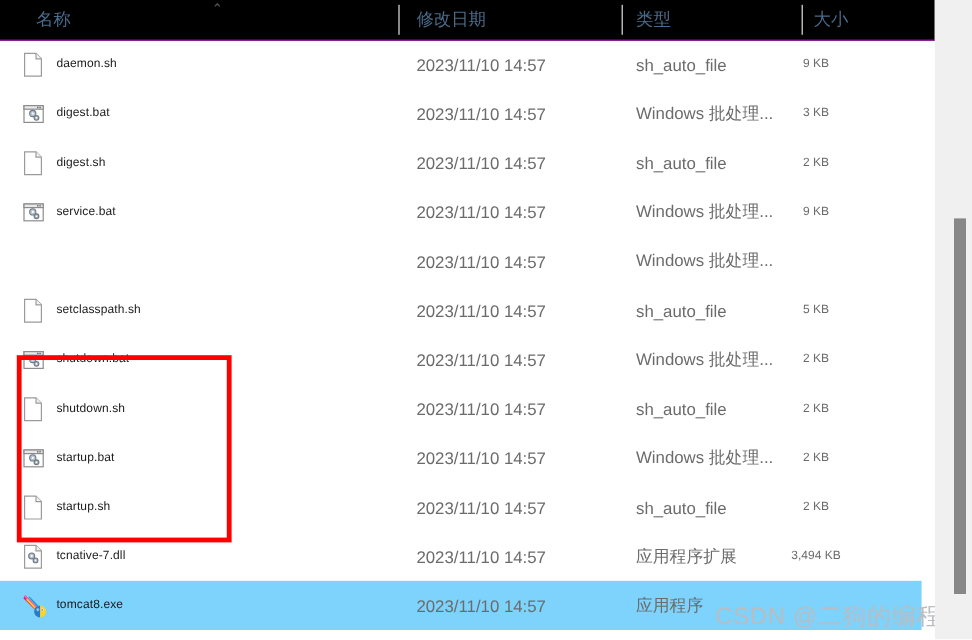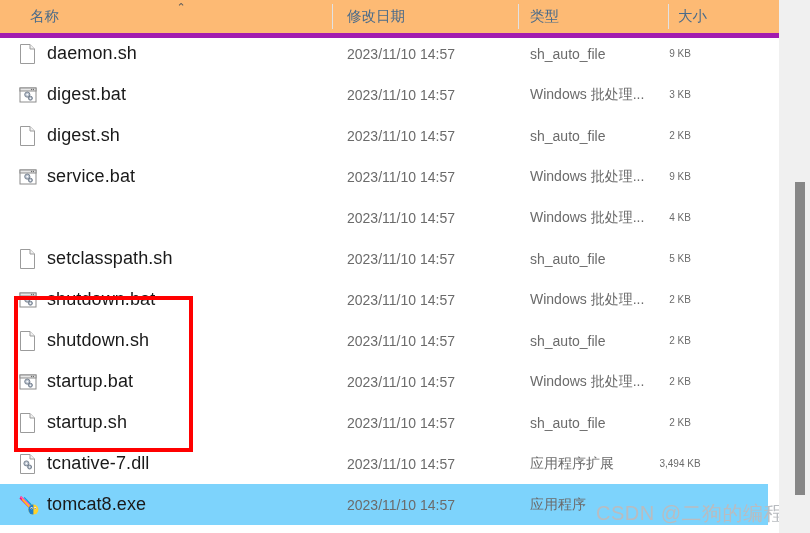"名称" #header-row { background: #fdba74 -> #000000; border-bottom: 5px solid #a21caf -> 1px solid #a21caf }
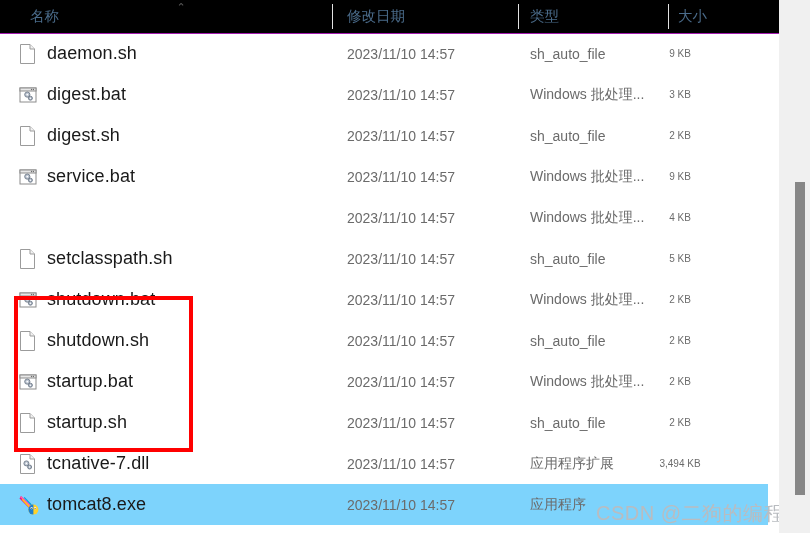"daemon.sh" .file-name-text { font-size: 18px -> 10px }
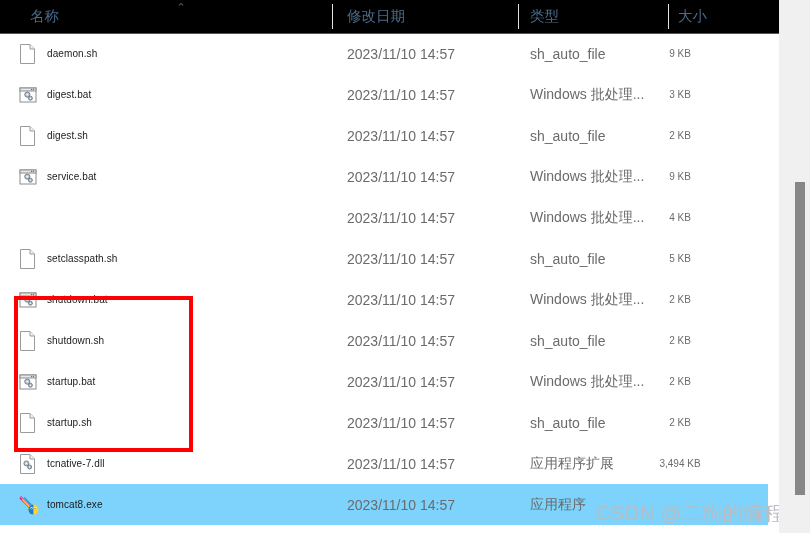"4 KB" div.cell-size { html: <div>4 KB</div> -> none }
